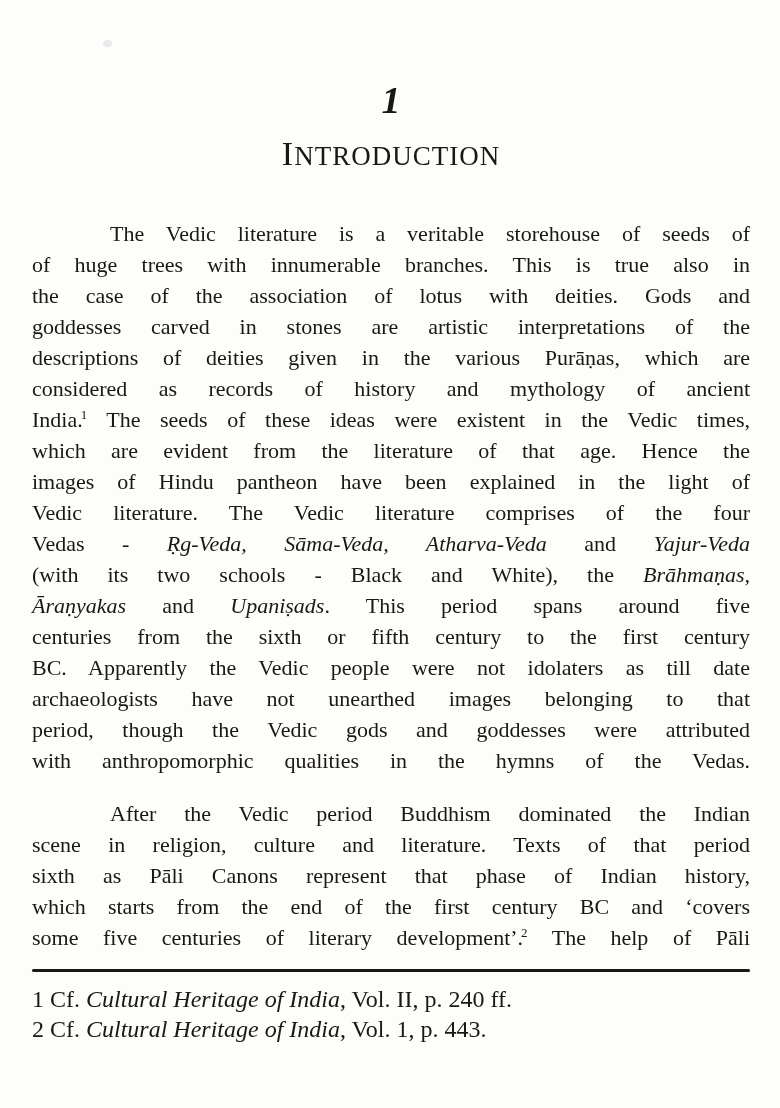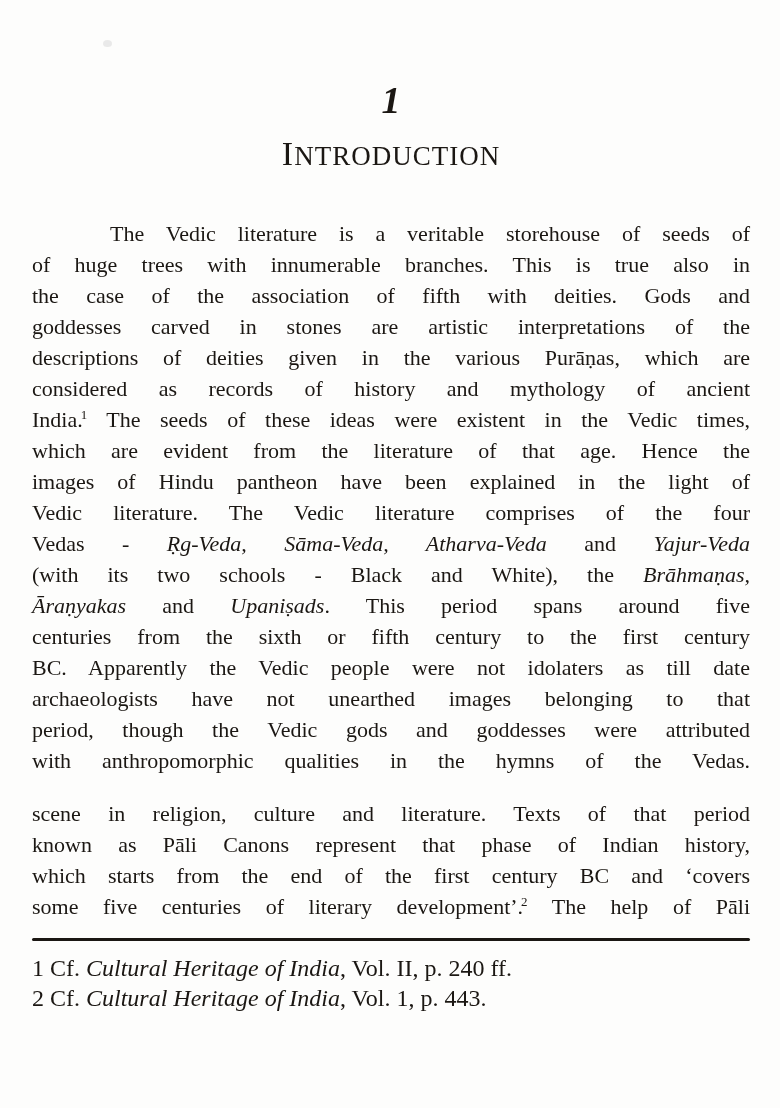"the case of the association" div.line { text: fifth -> lotus }
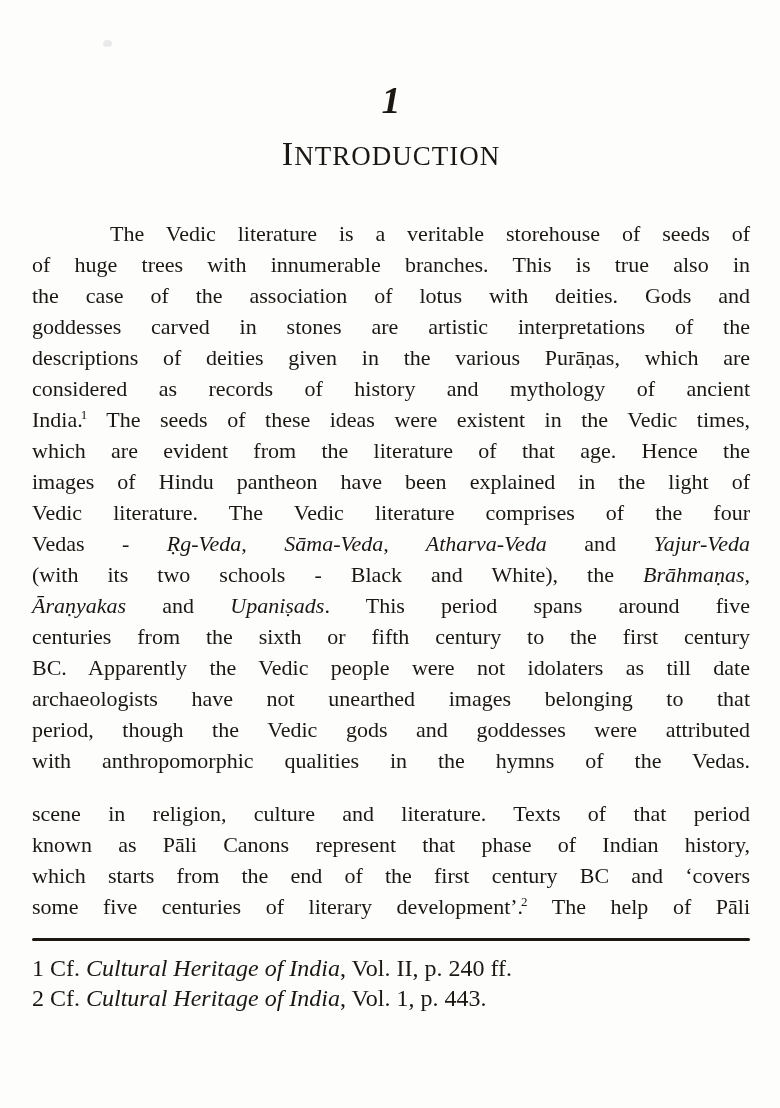"After the Vedic period Buddhism" div.line { html: none -> <div>After the Vedic period Buddhism dominated the Indian</div> }
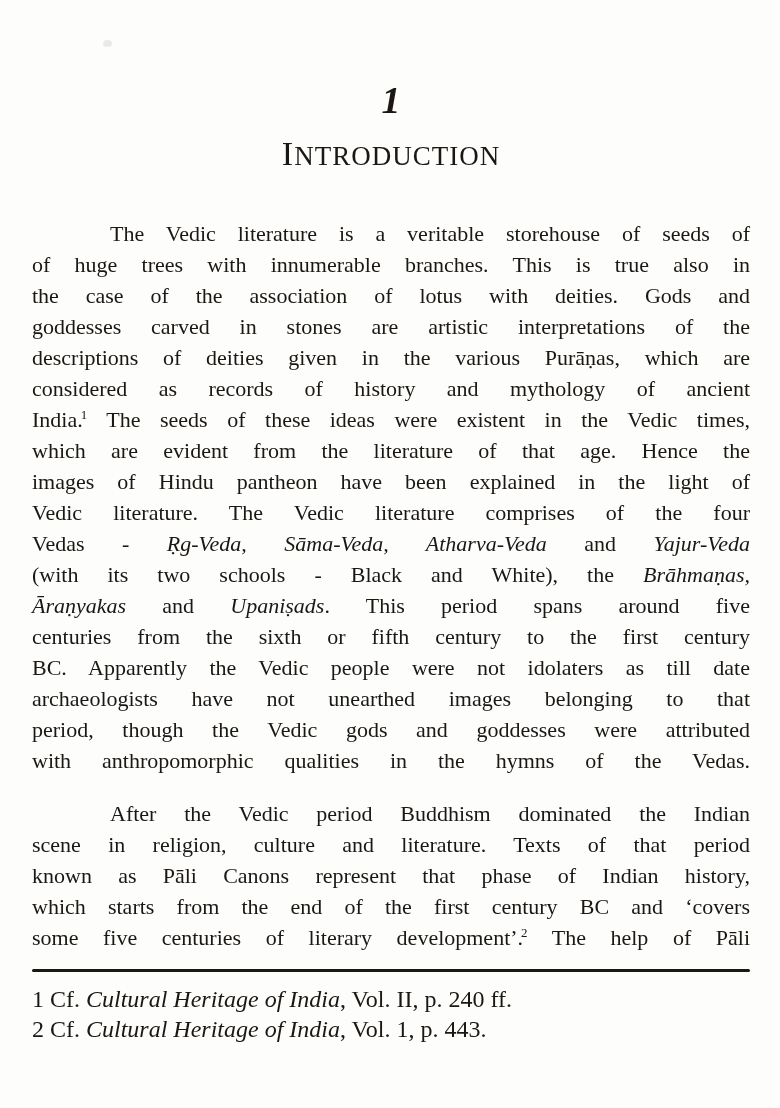"known as Pāli Canons represent" div.line { text: known -> sixth }
